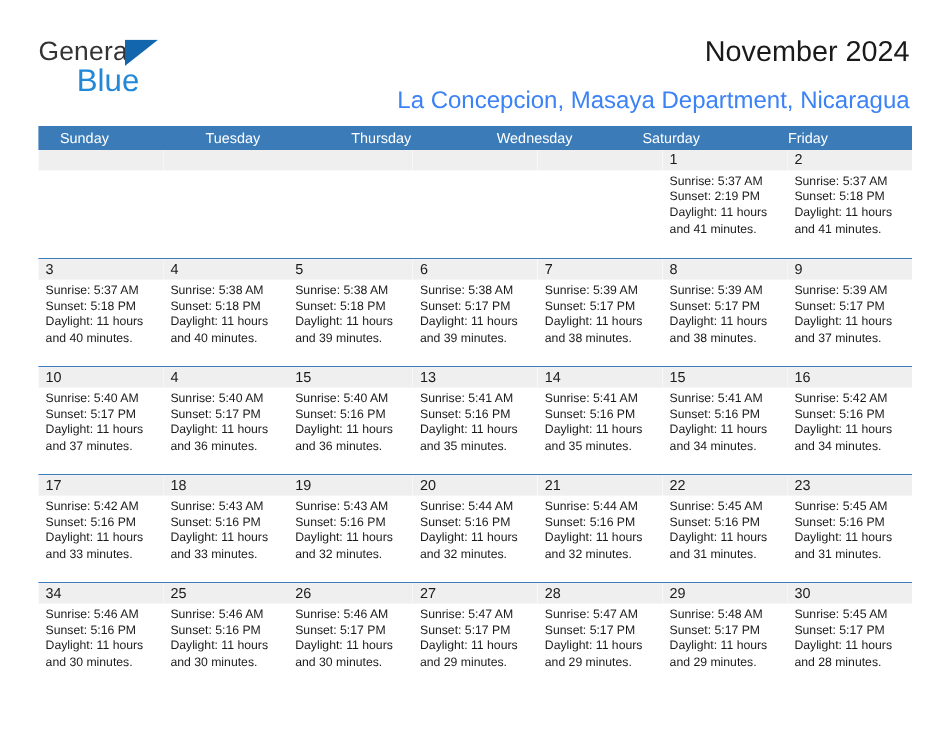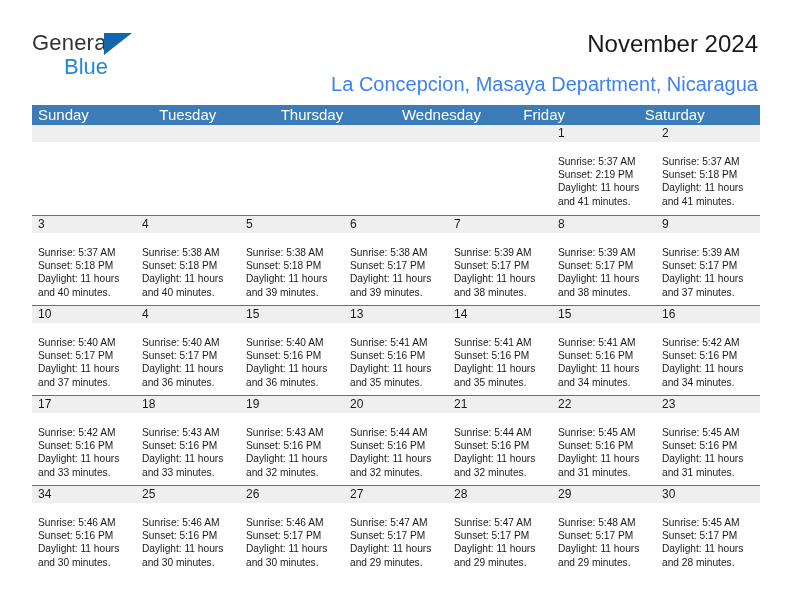"Blue" .logo-blue { font-size: 22px -> 26px }
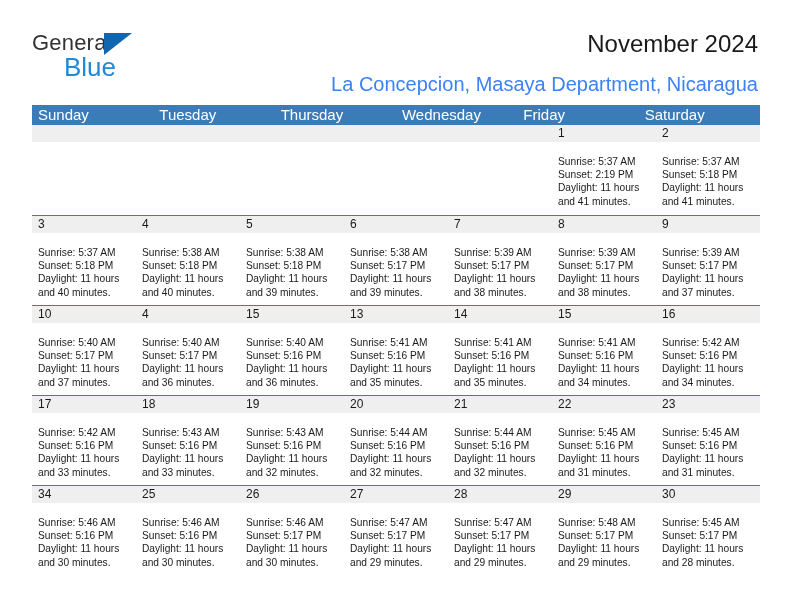"Sunday" .dow-cell { font-size: 15px -> 12px; padding-left: 6px -> 18px }
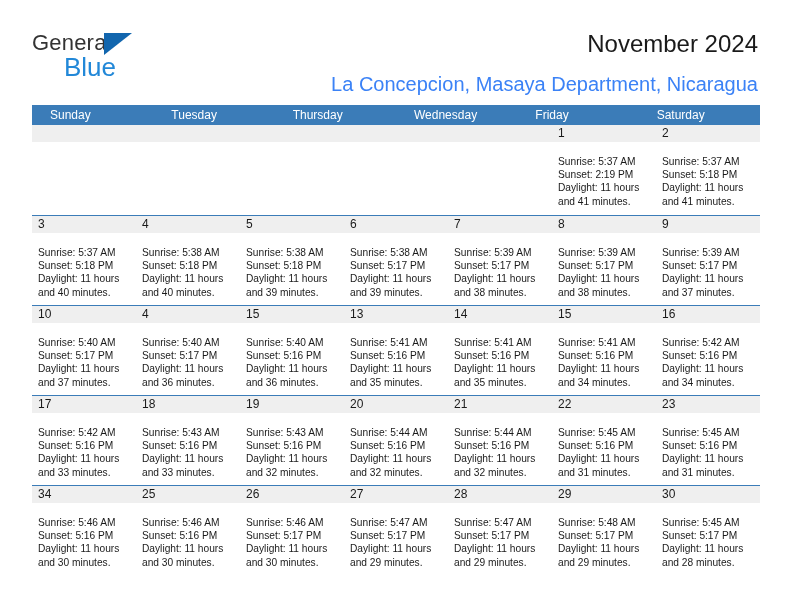"Friday" div.dow-cell { order: before "Saturday" -> after "Saturday" }
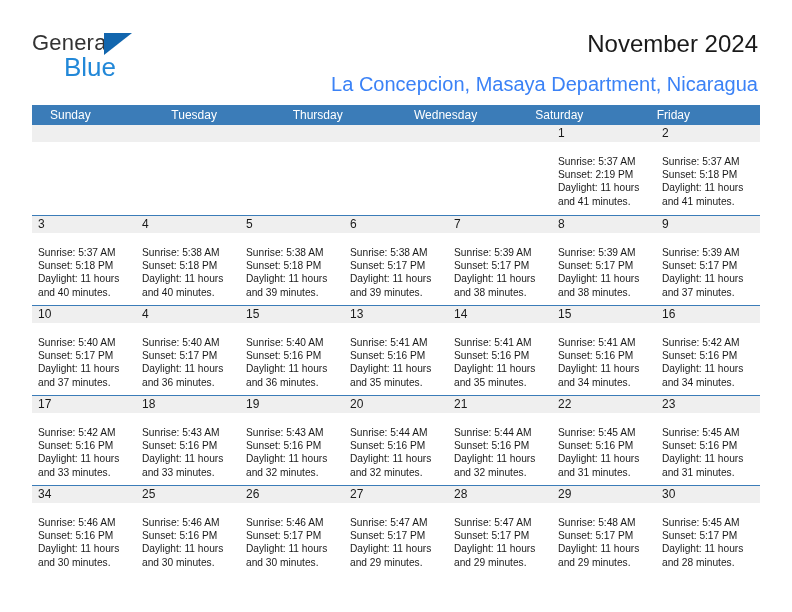"Sunrise: 5:37 AM" .day-body { padding: 13px 6px 0 6px -> 3px 6px 0 6px }
